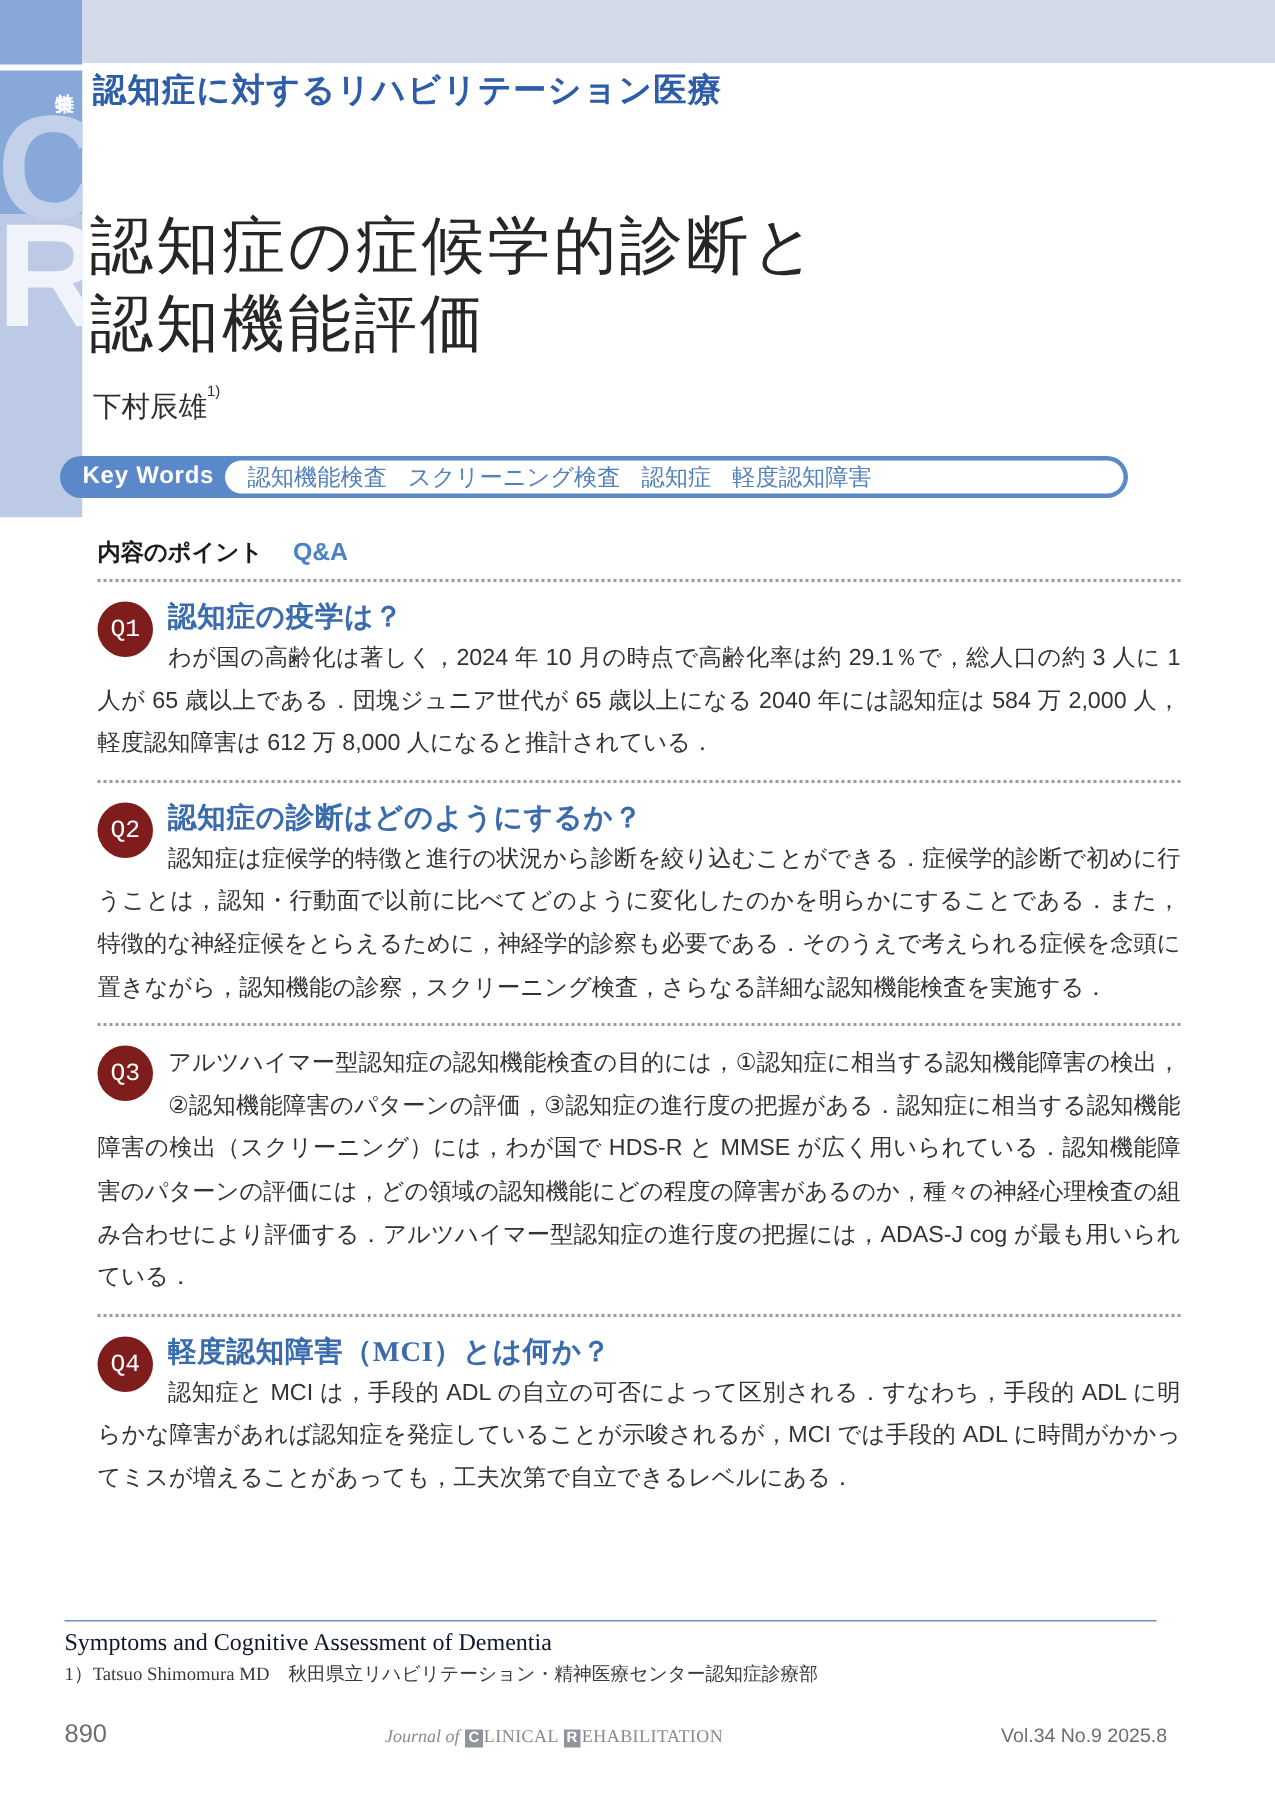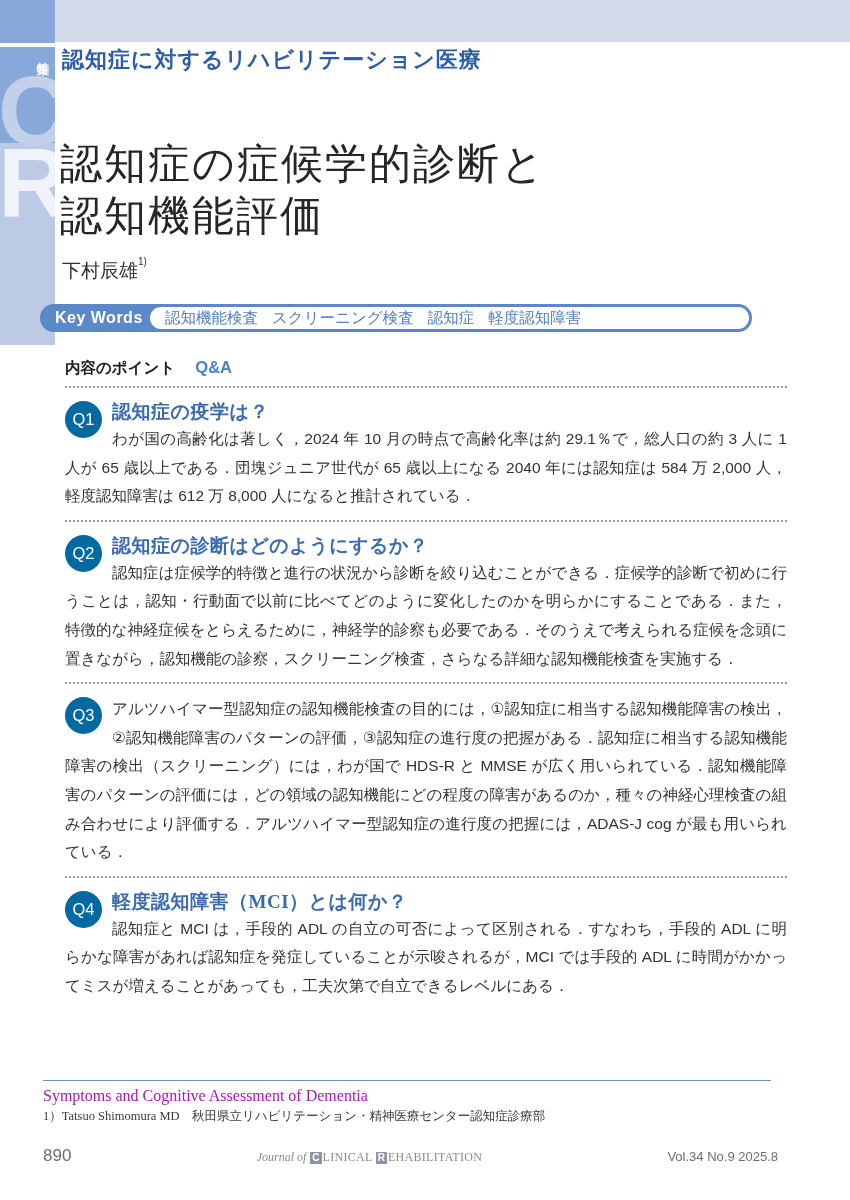"Q1" .q-badge { background: #0369a1 -> #7f1d1d; font-family: Liberation Sans, sans-serif -> Liberation Mono, monospace }
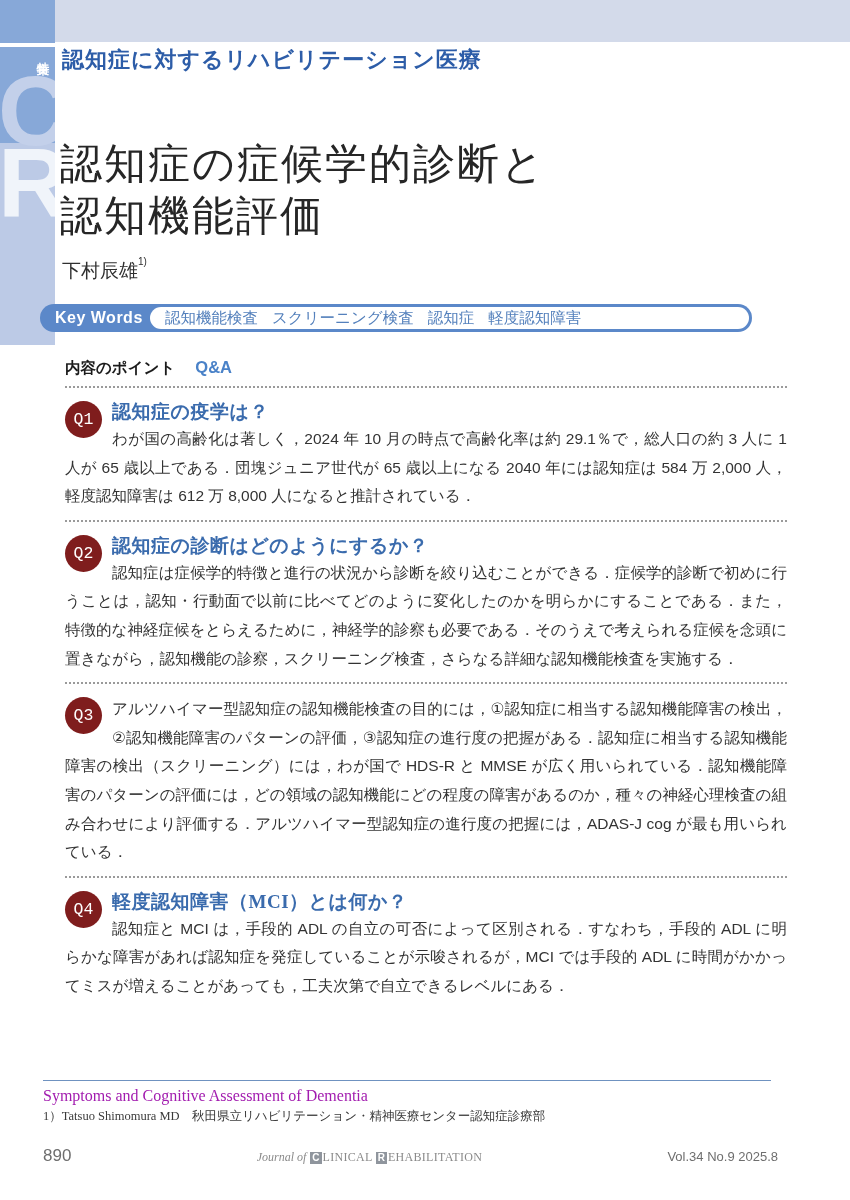"Symptoms and Cognitive Assessment of" .footer-entitle { color: #a21caf -> #0f172a }
